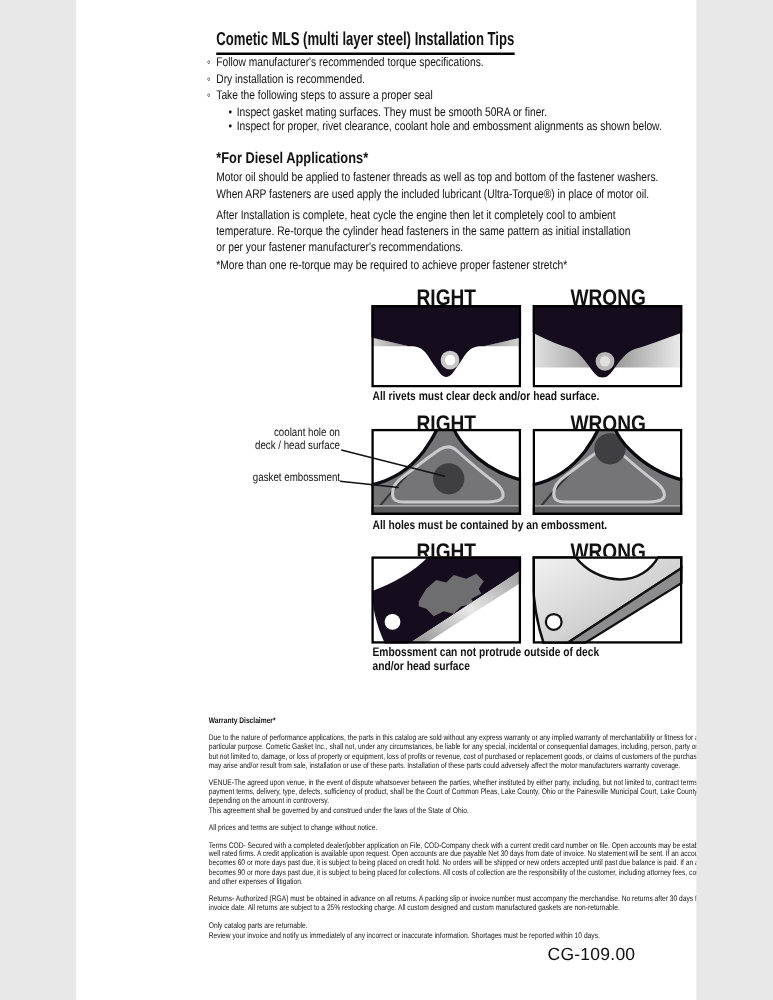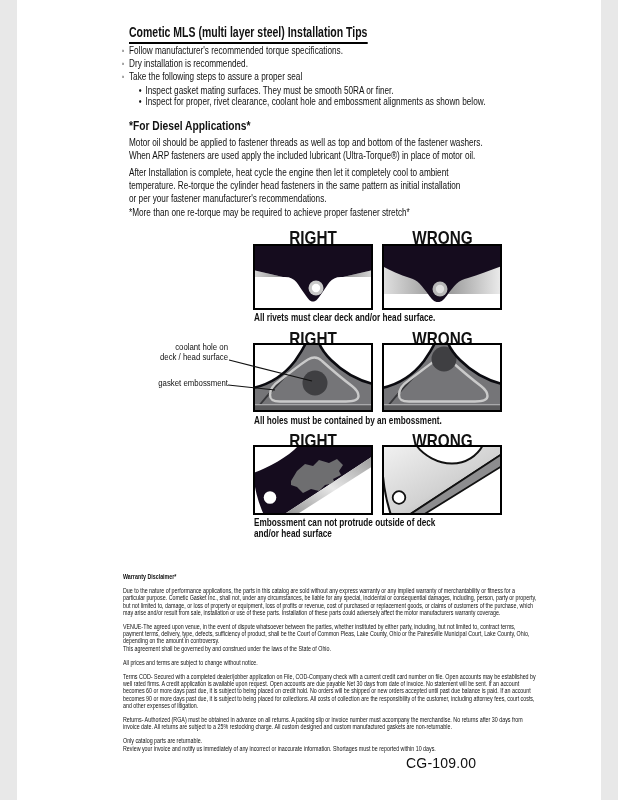"Cometic MLS (multi layer steel)" .page { width: 584px -> 496px }
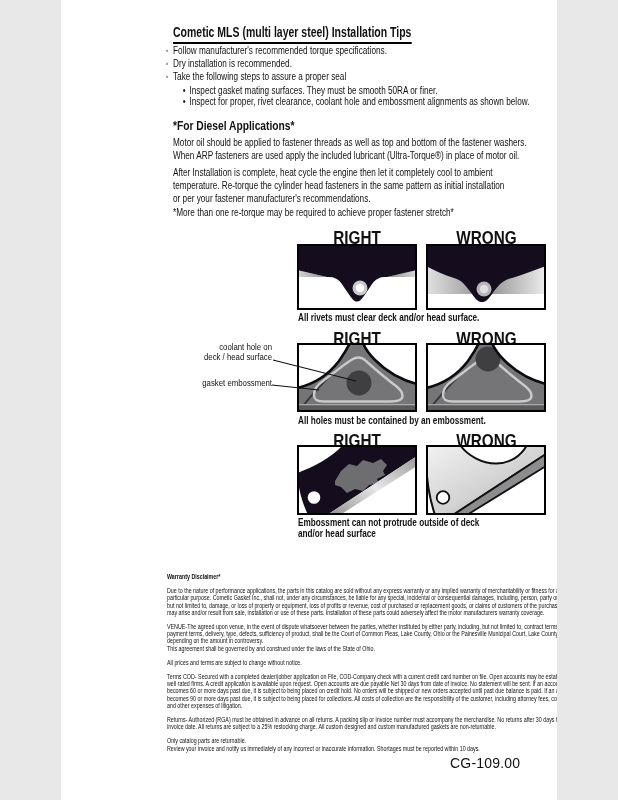"CG-109.00" .docnum { left: 389px -> 377px }
